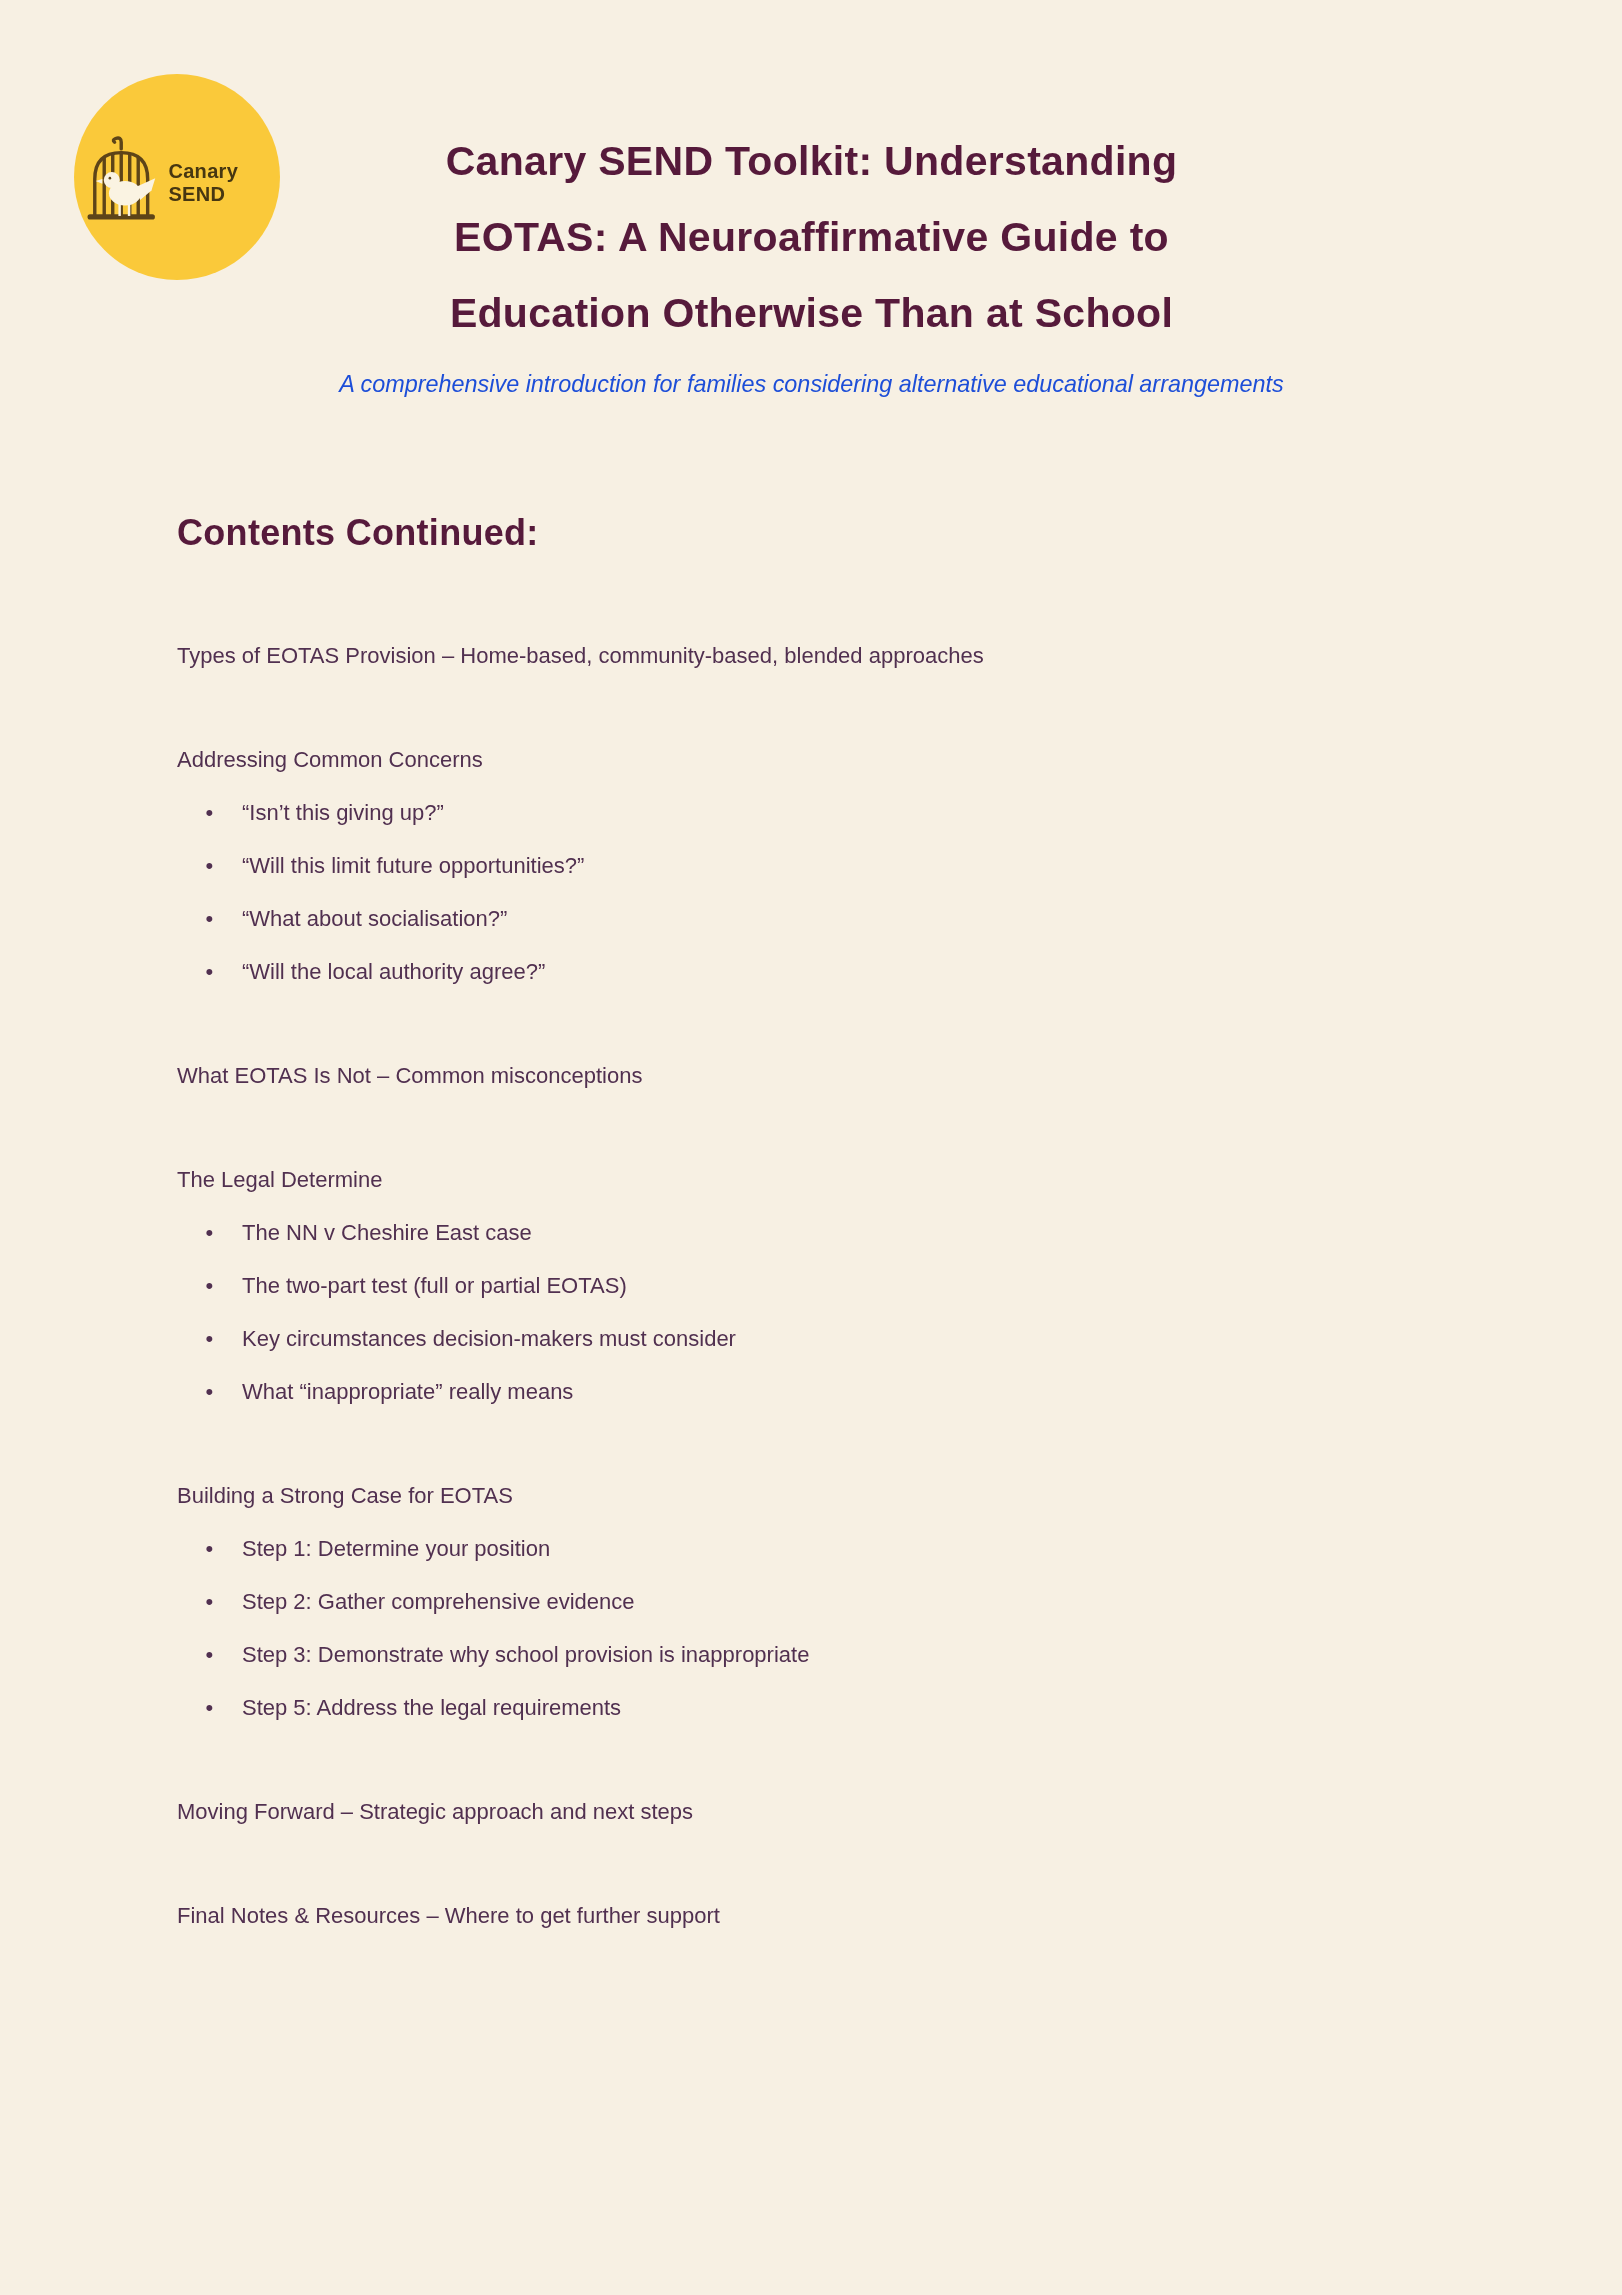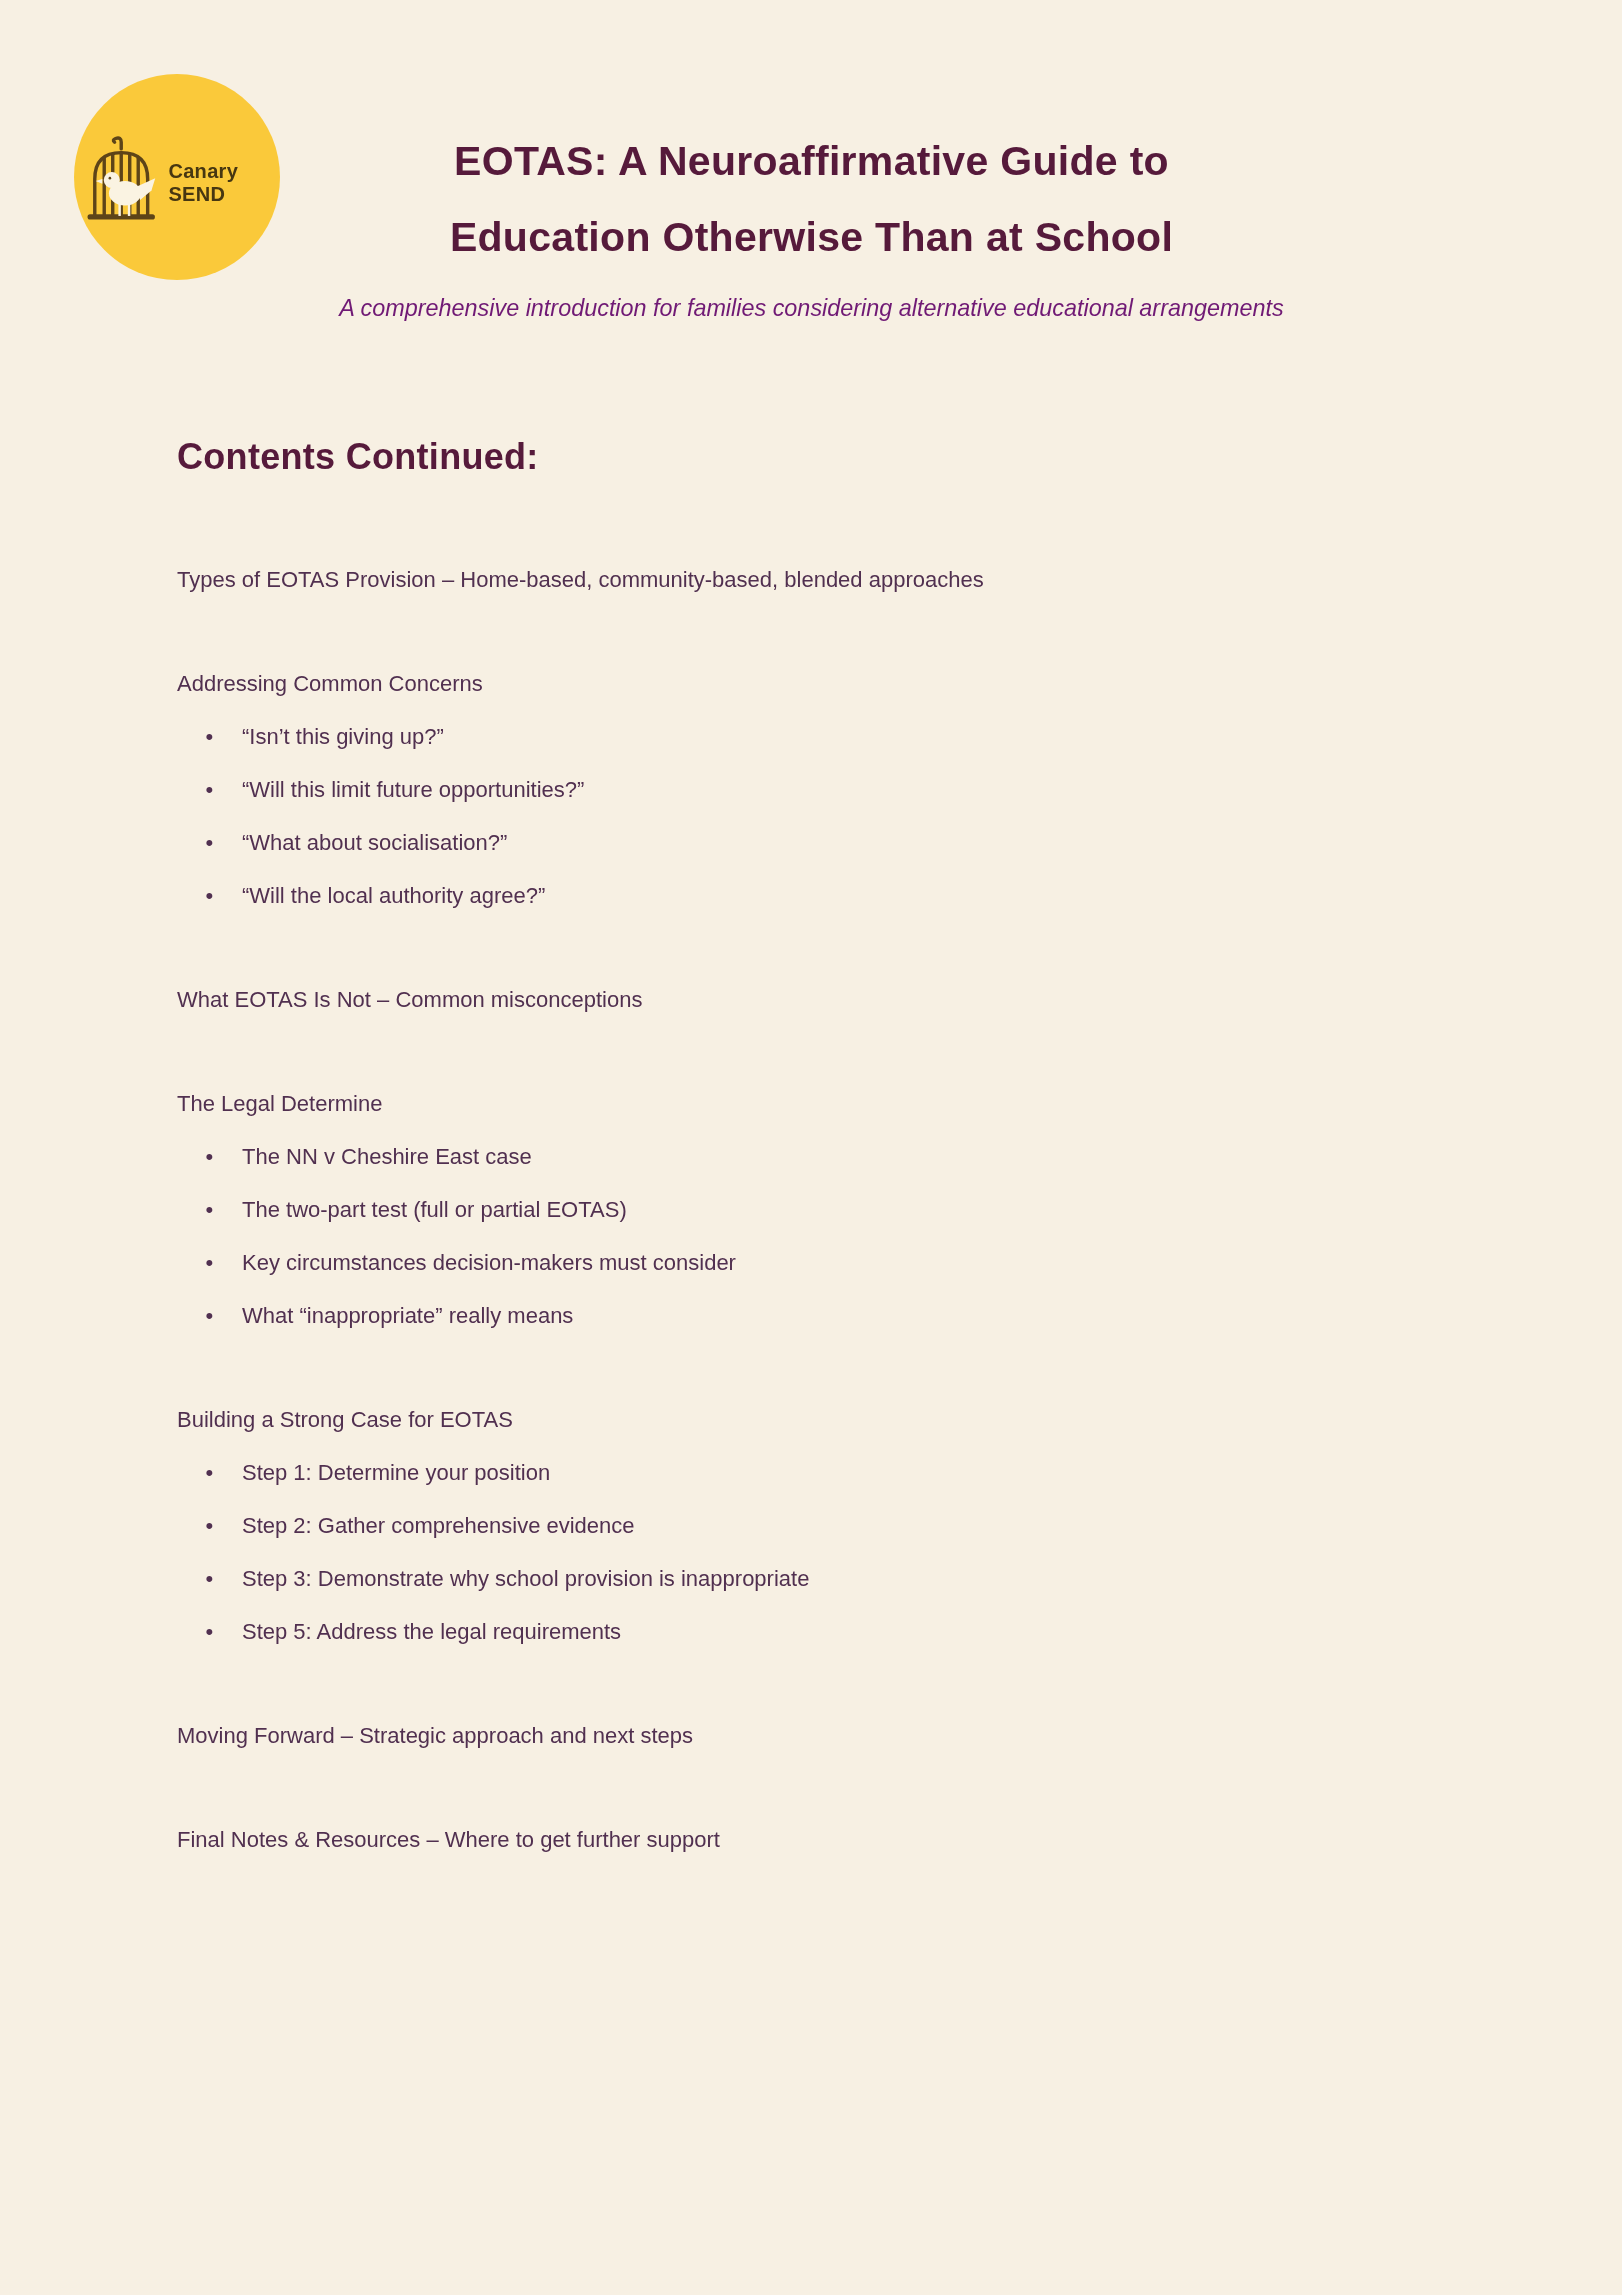"Canary SEND Toolkit: Understanding" span.title-line { html: none -> <span>Canary SEND Toolkit: Understanding</span> }
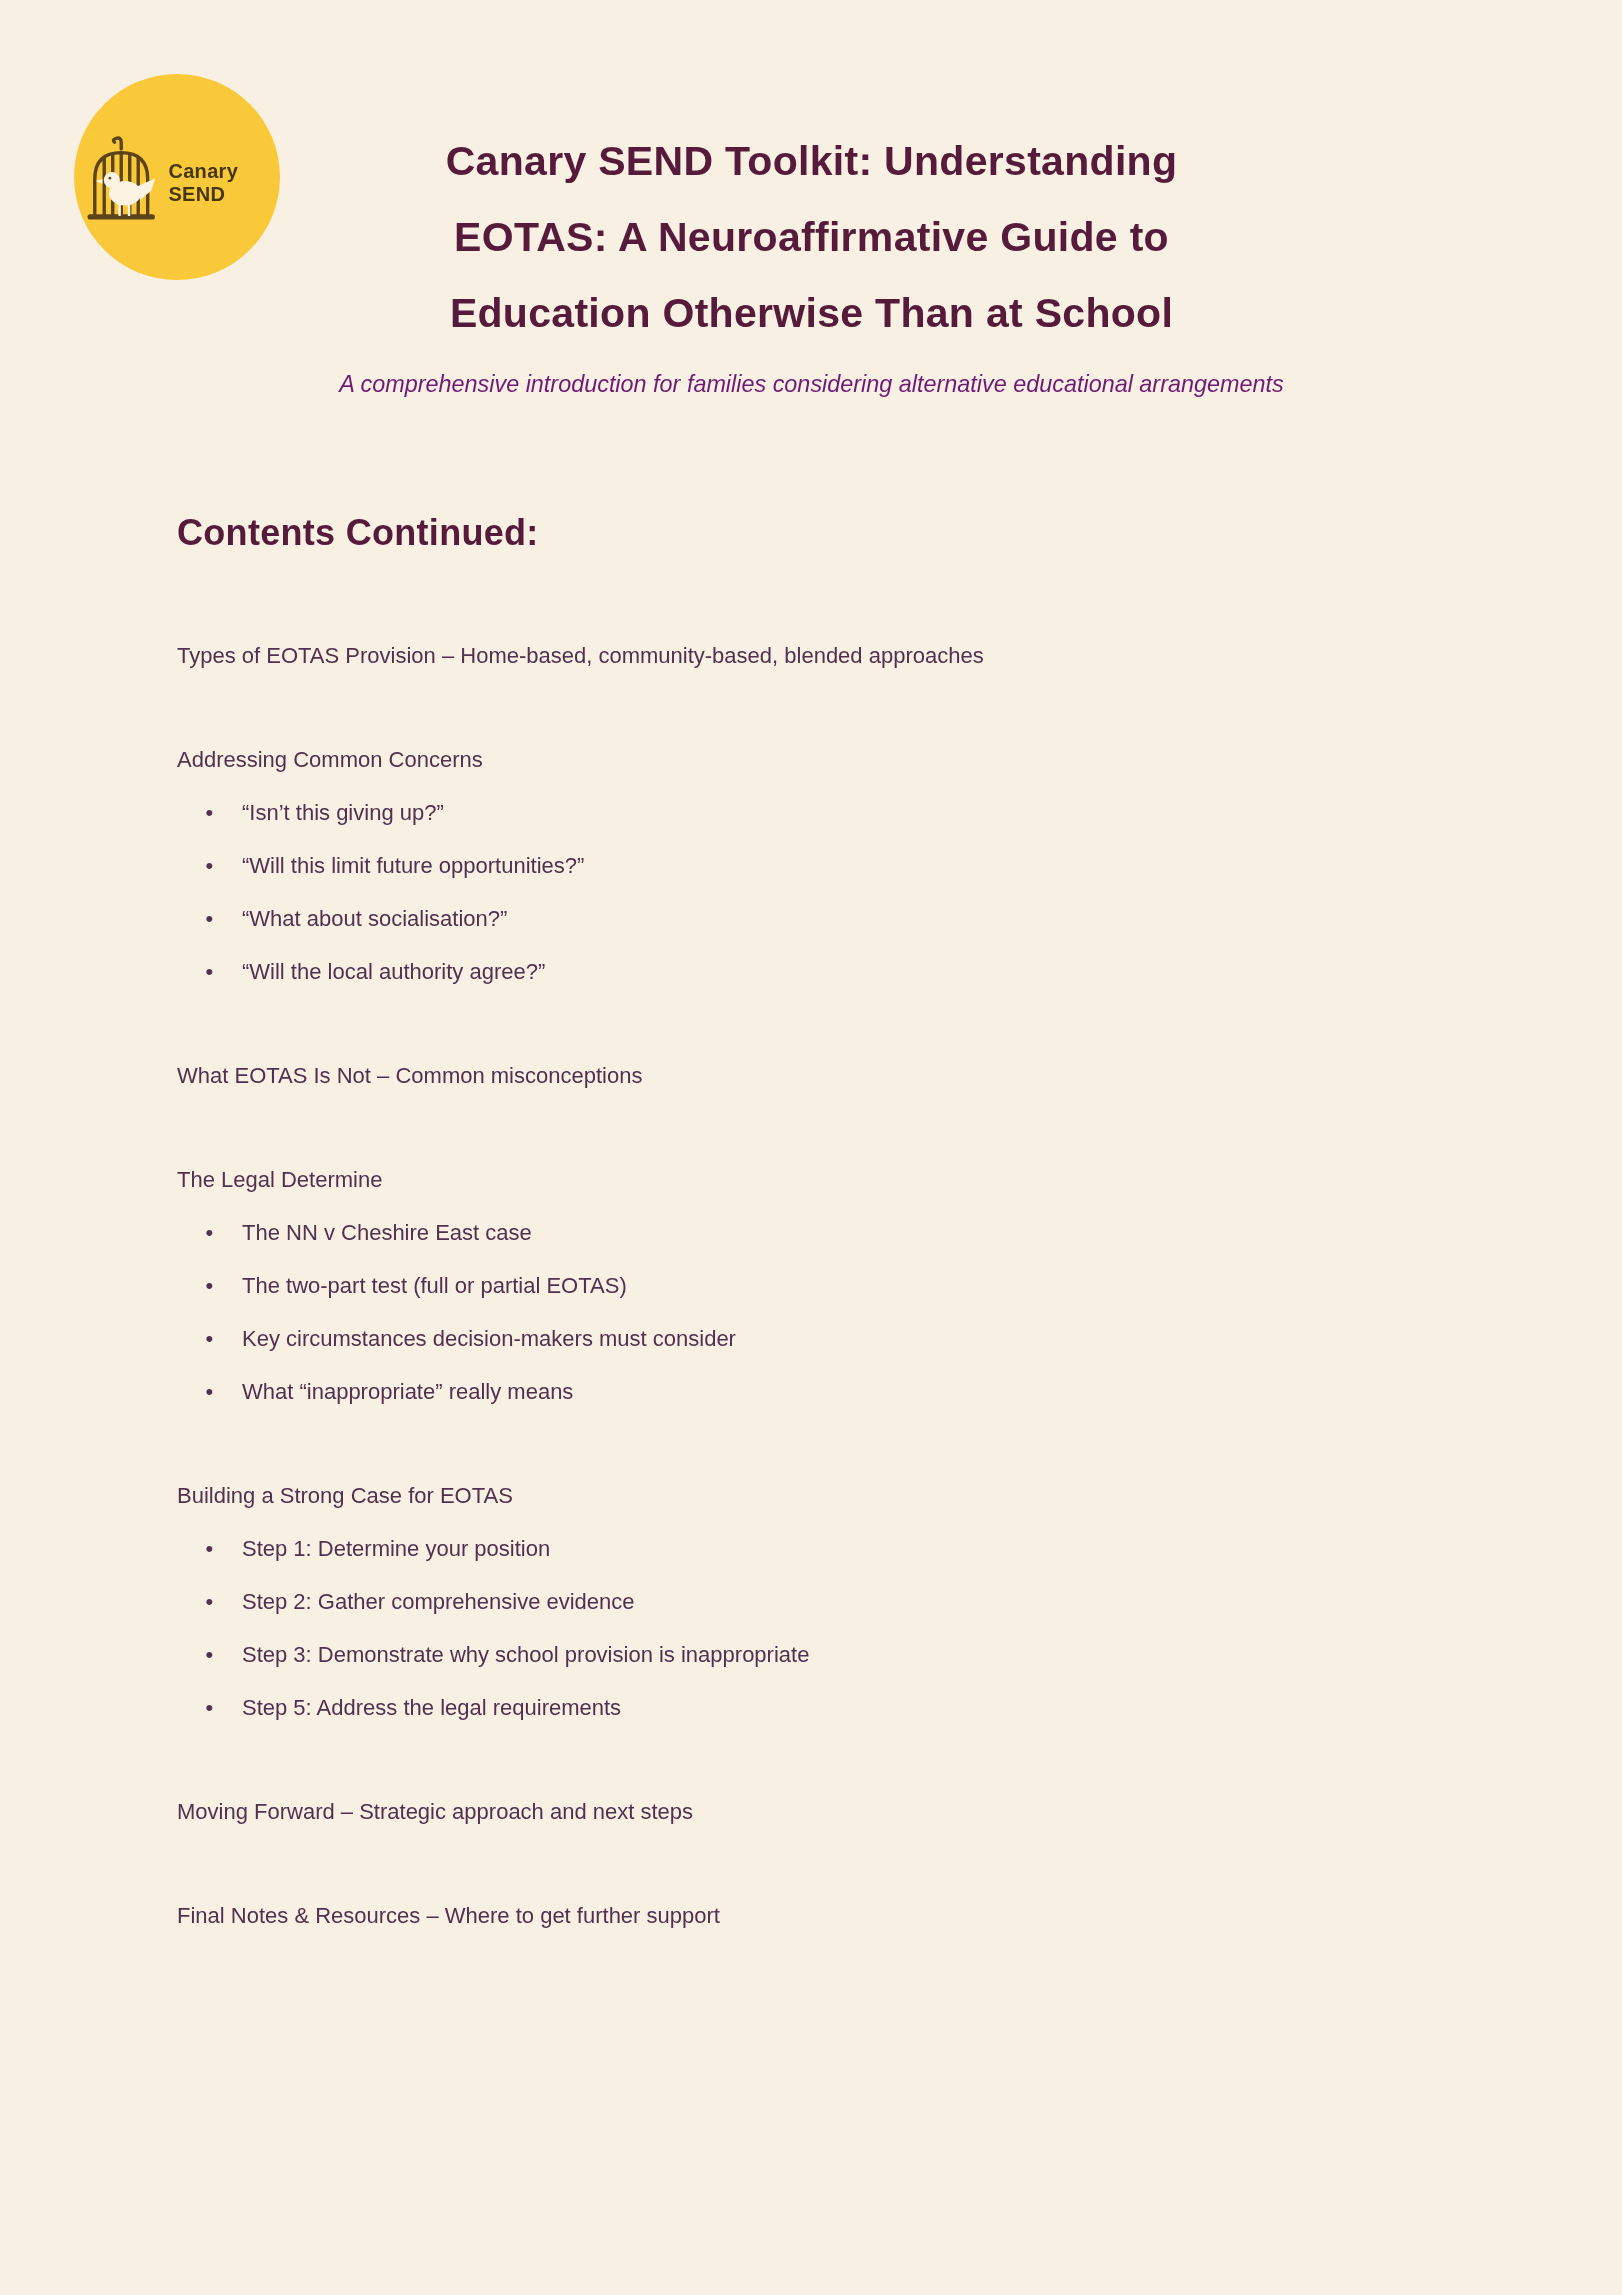"A comprehensive introduction for" .subtitle { color: #701a75 -> #1d4ed8 }
